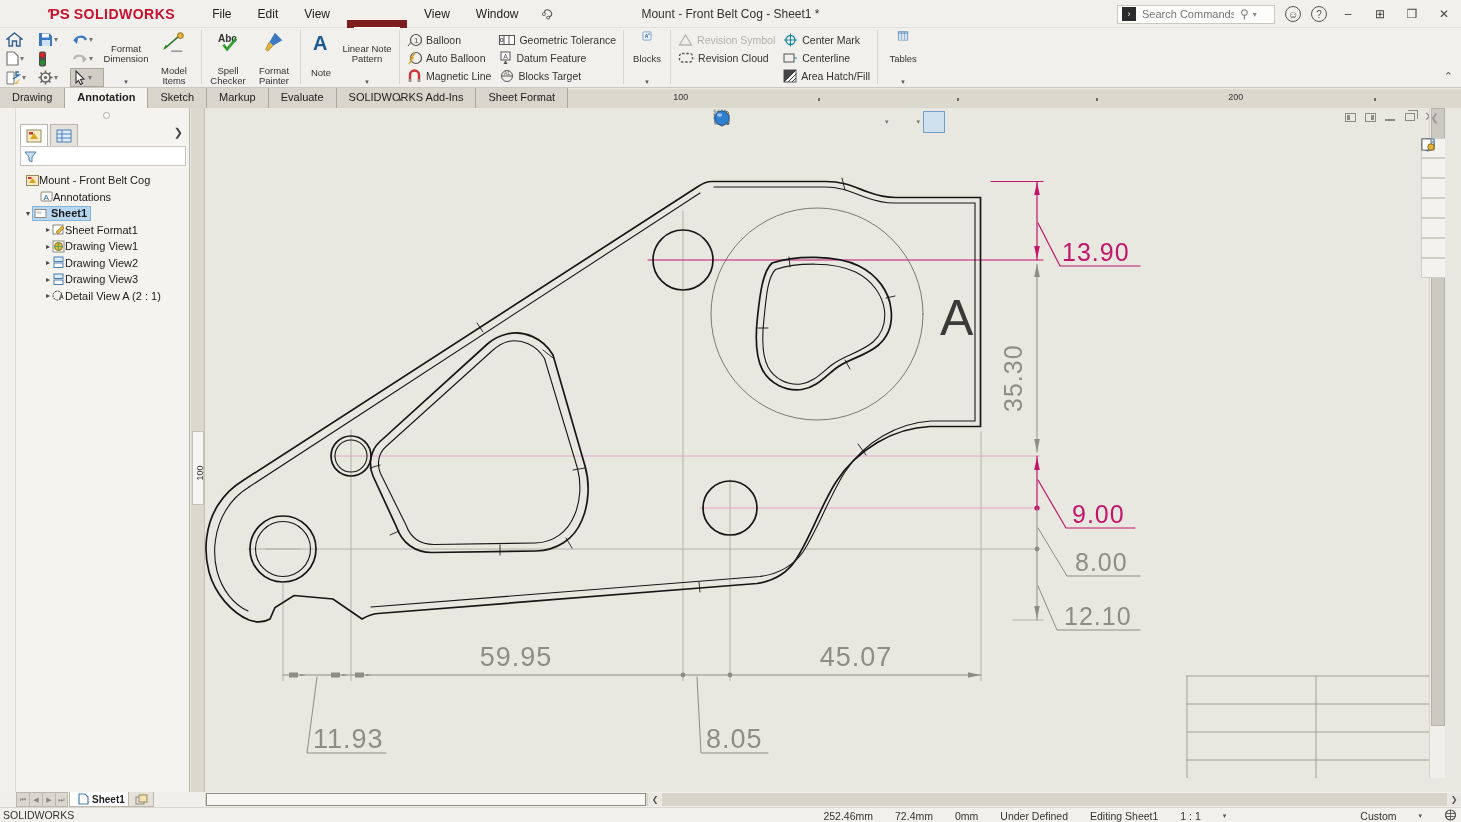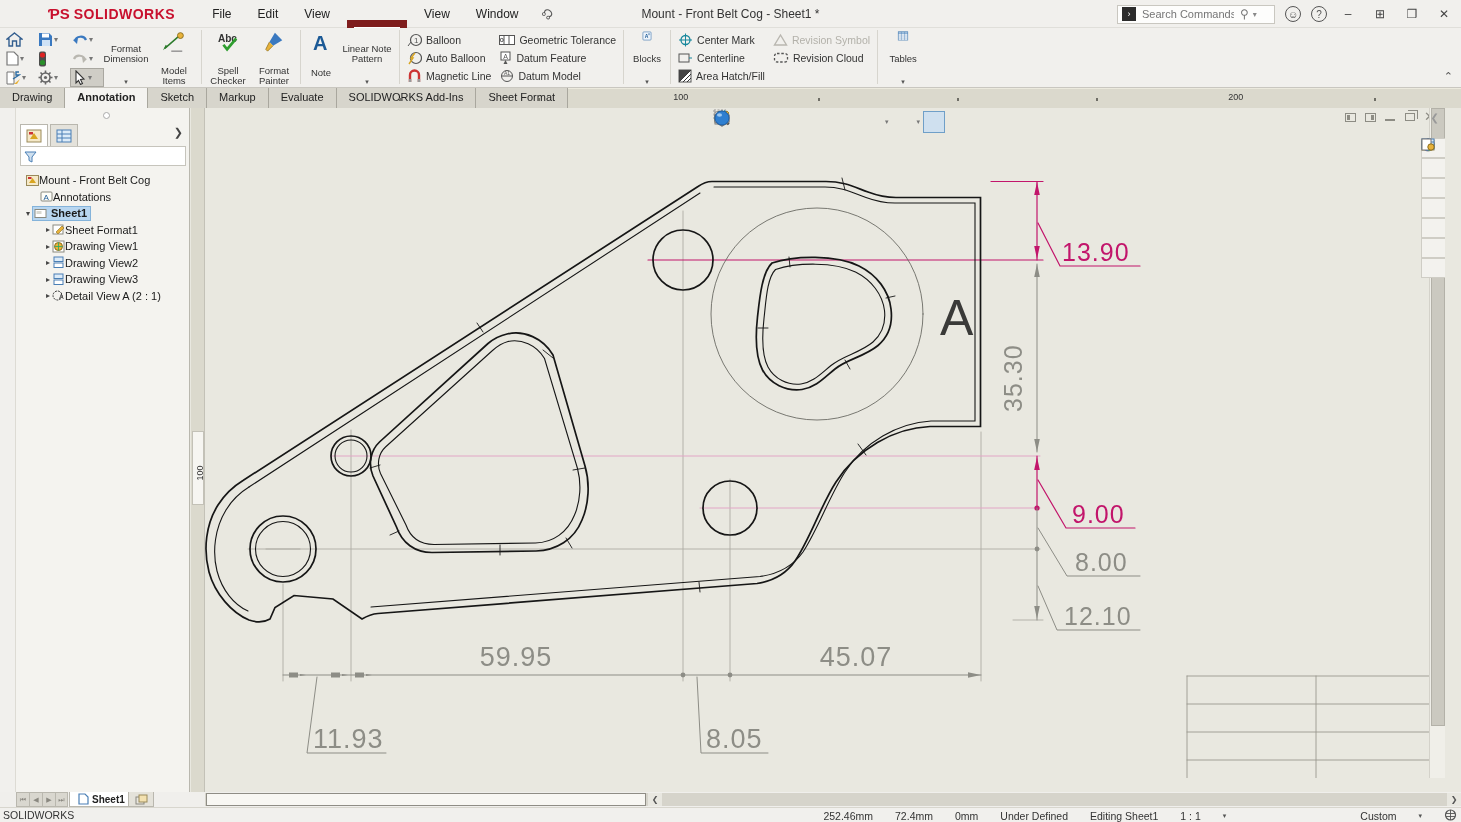"Center Mark" div.rb-smallcol { order: before "Revision Symbol" -> after "Revision Symbol" }
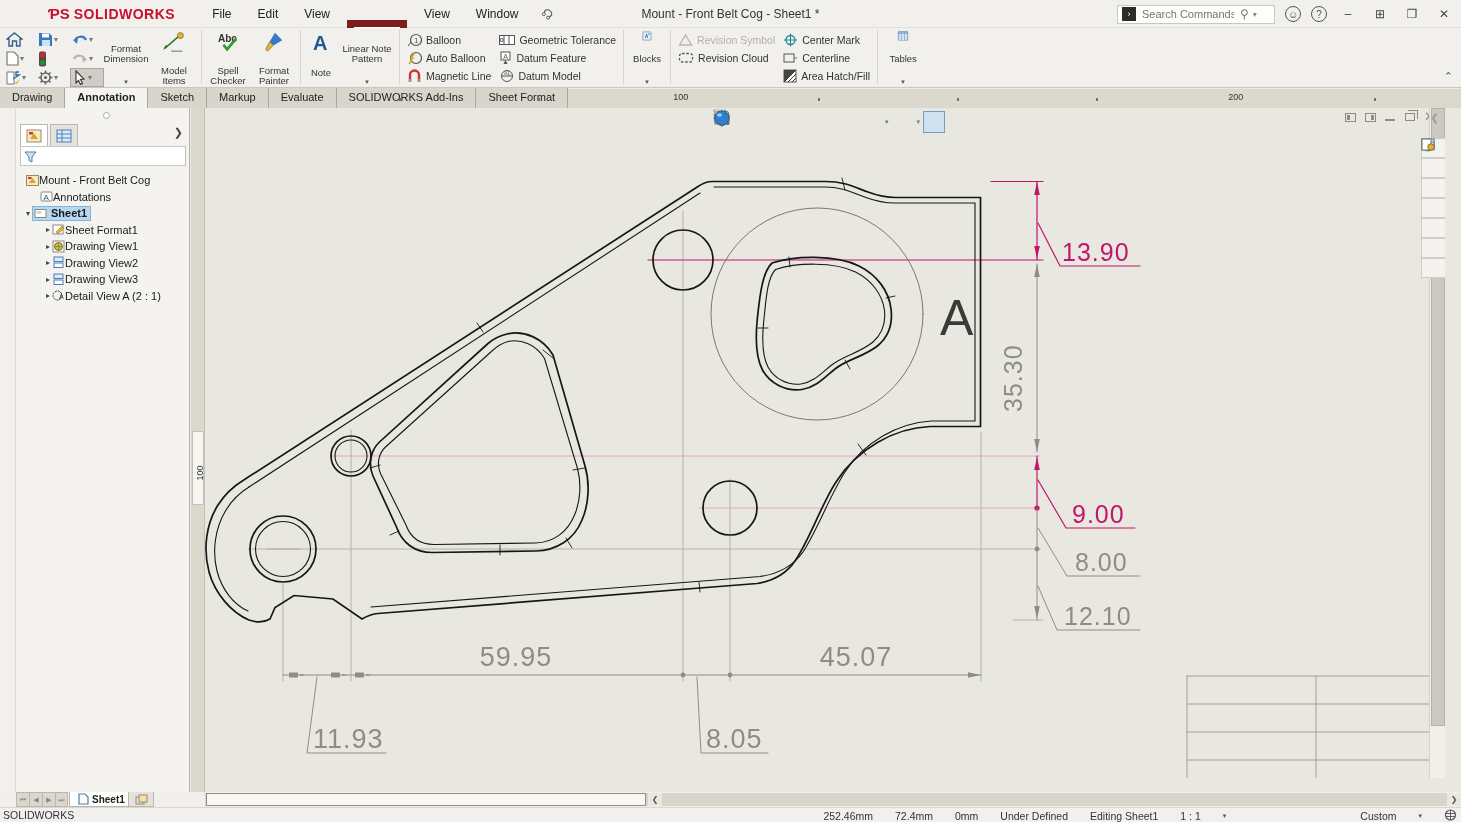"Datum Model" span { text: Datum Model -> Blocks Target }
